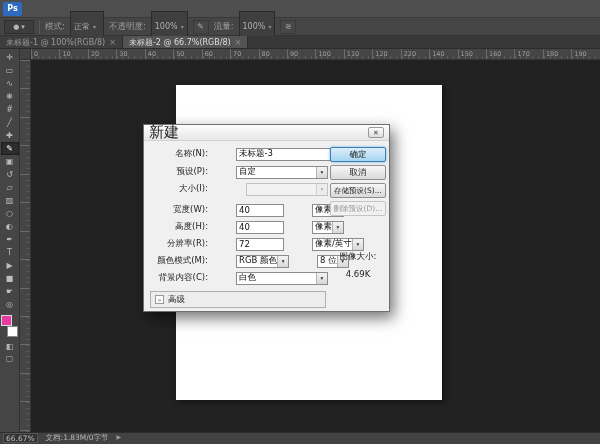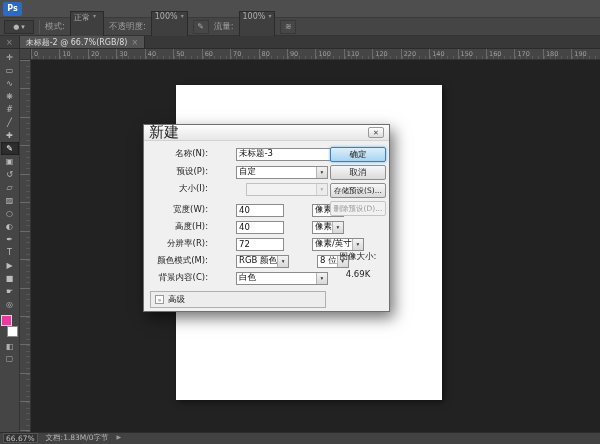"正常" .opt-combo { align-items: flex-start -> center }
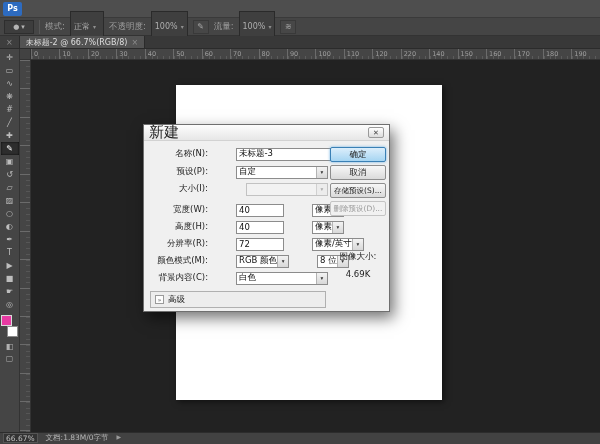"未标题-1 @ 100%(RGB/8)" span.tab-label { html: none -> <span>未标题-1 @ 100%(RGB/8)</span> }
